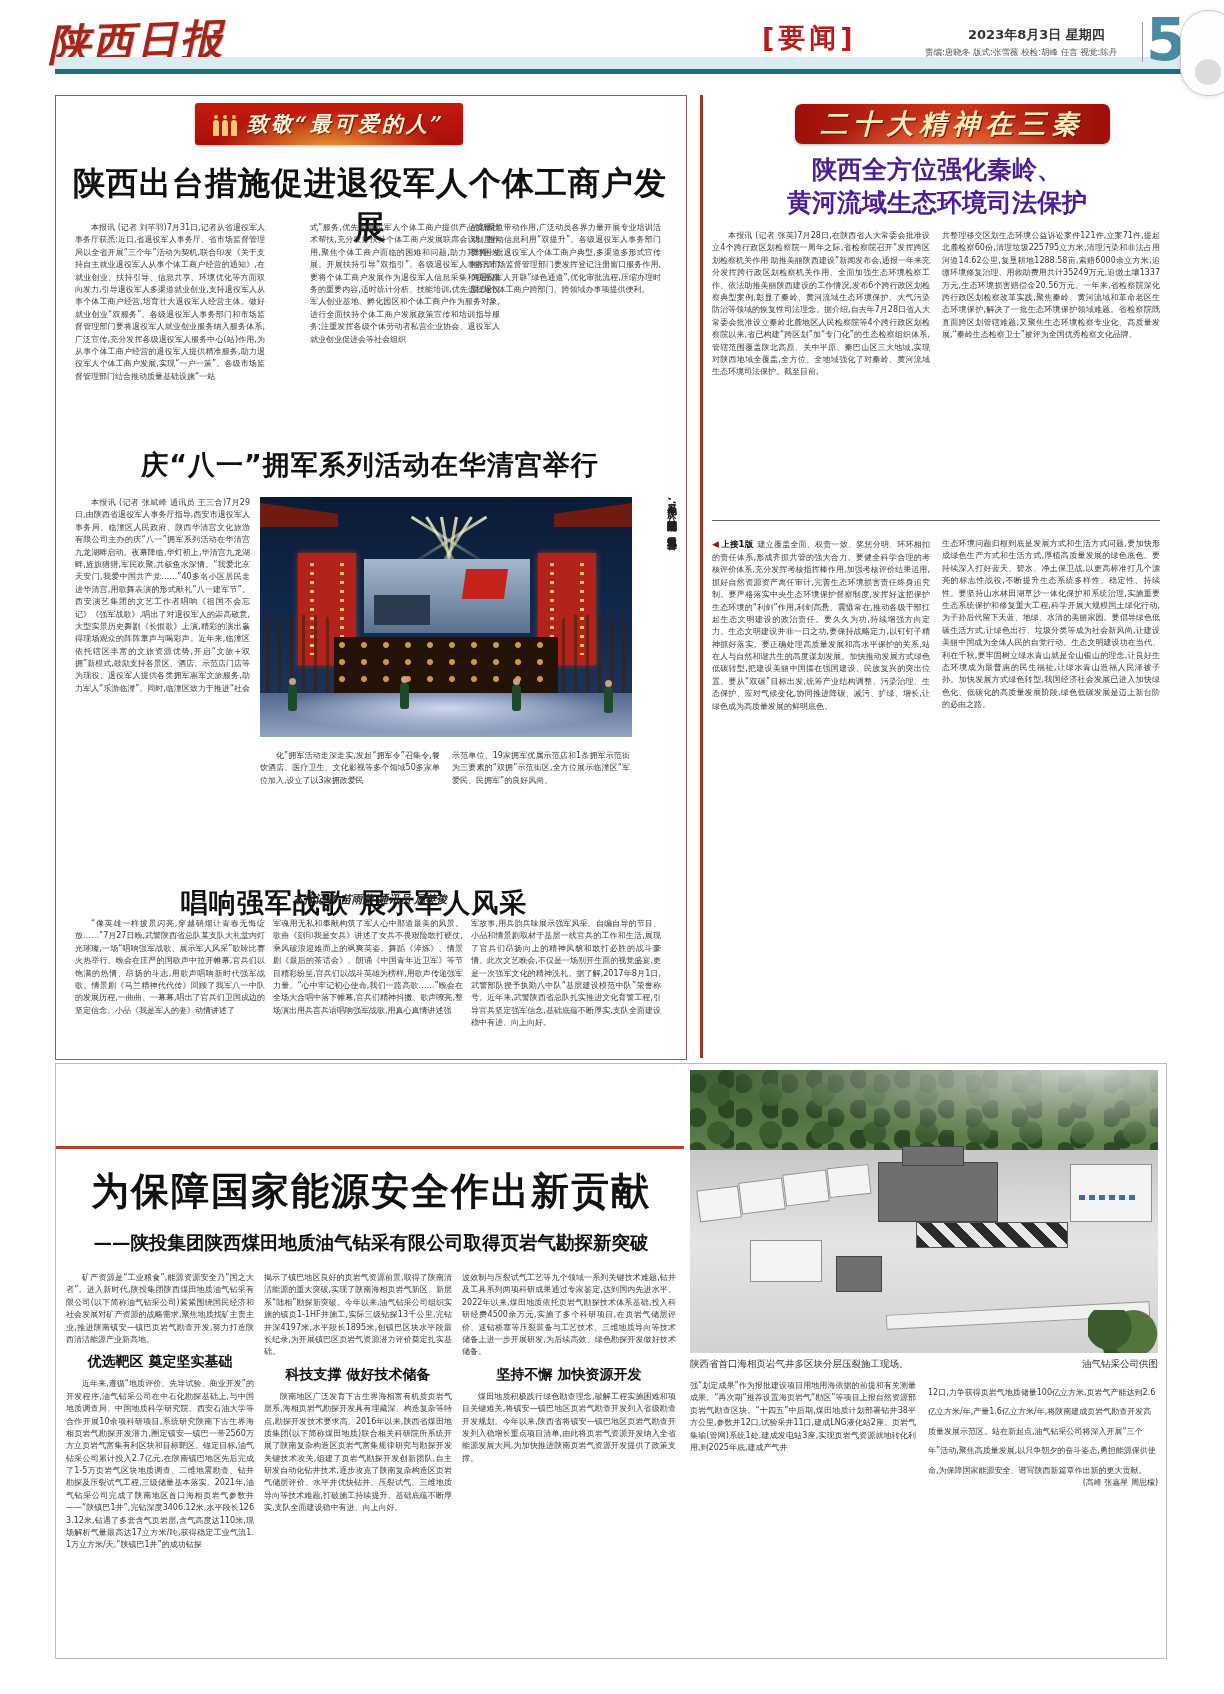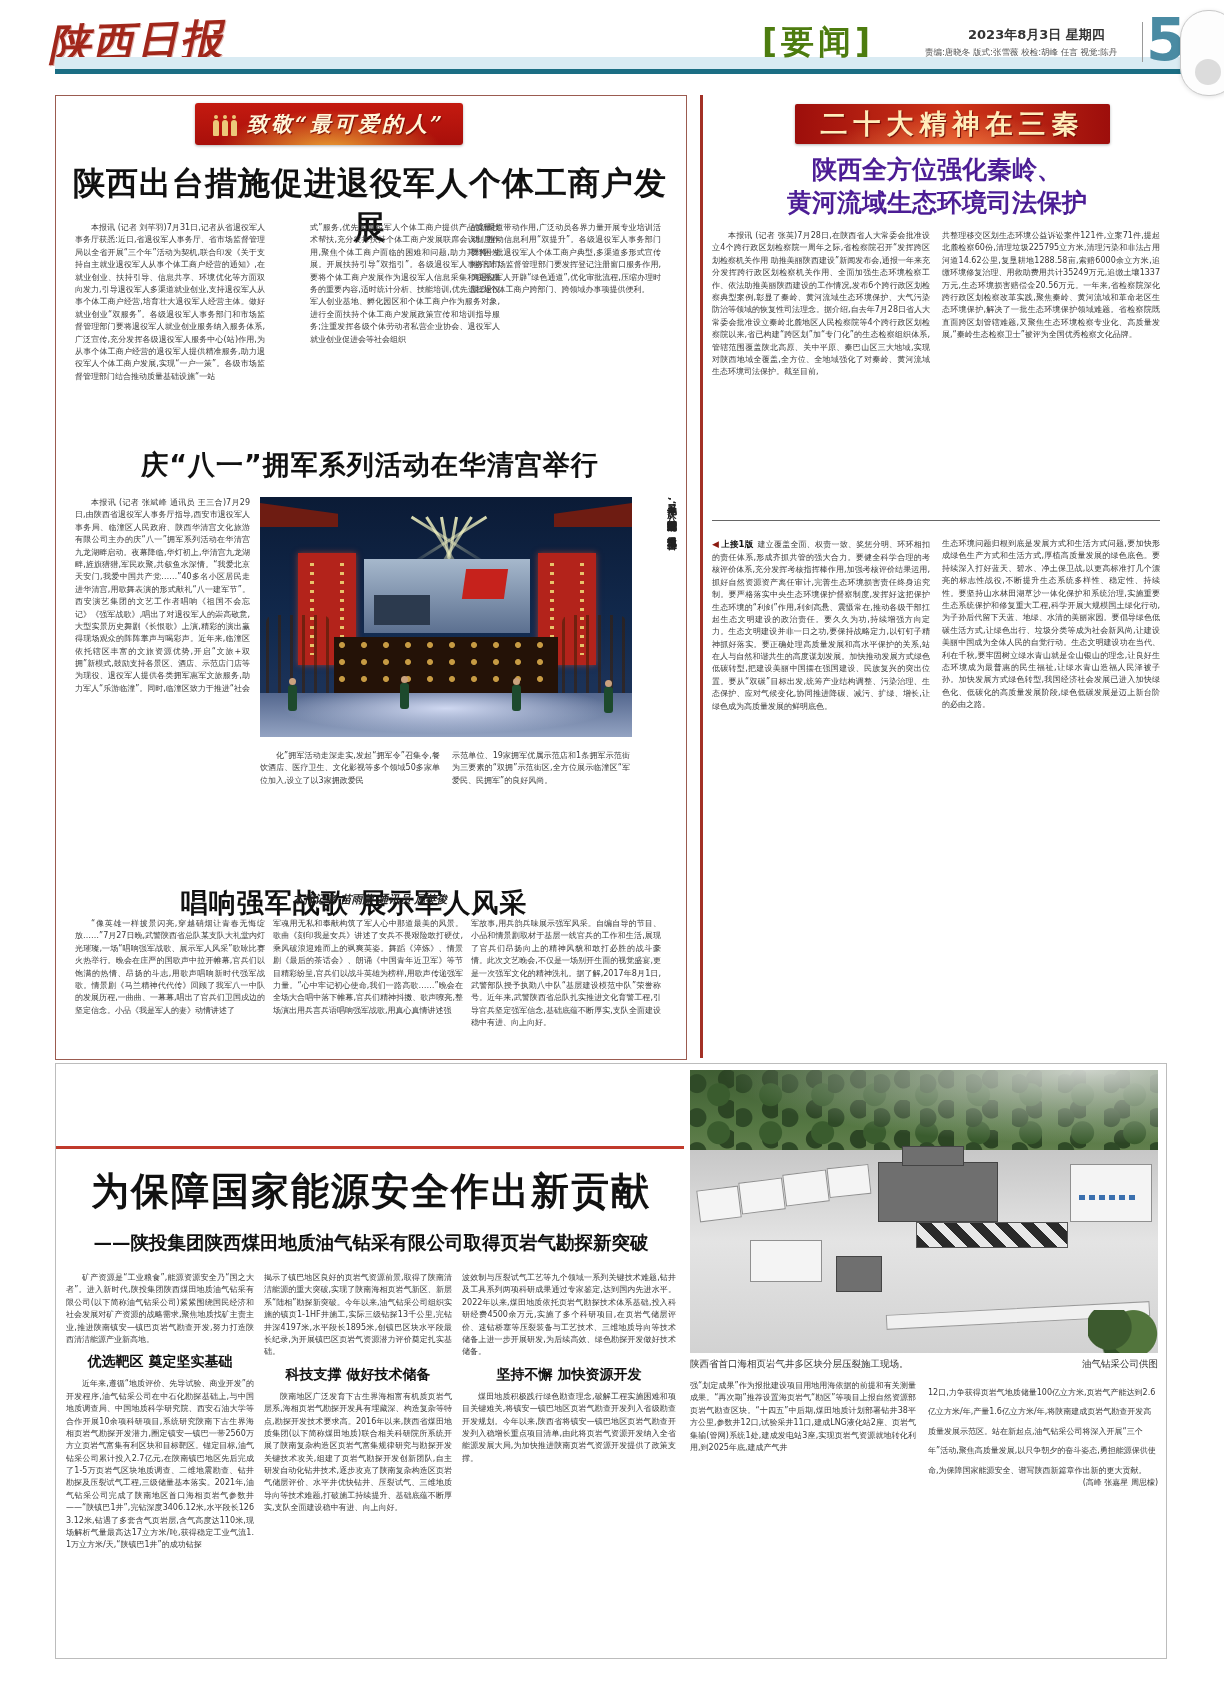"[要闻]" .section-title { color: #4d7c0f -> #b91c1c; font-size: 33px -> 27px }
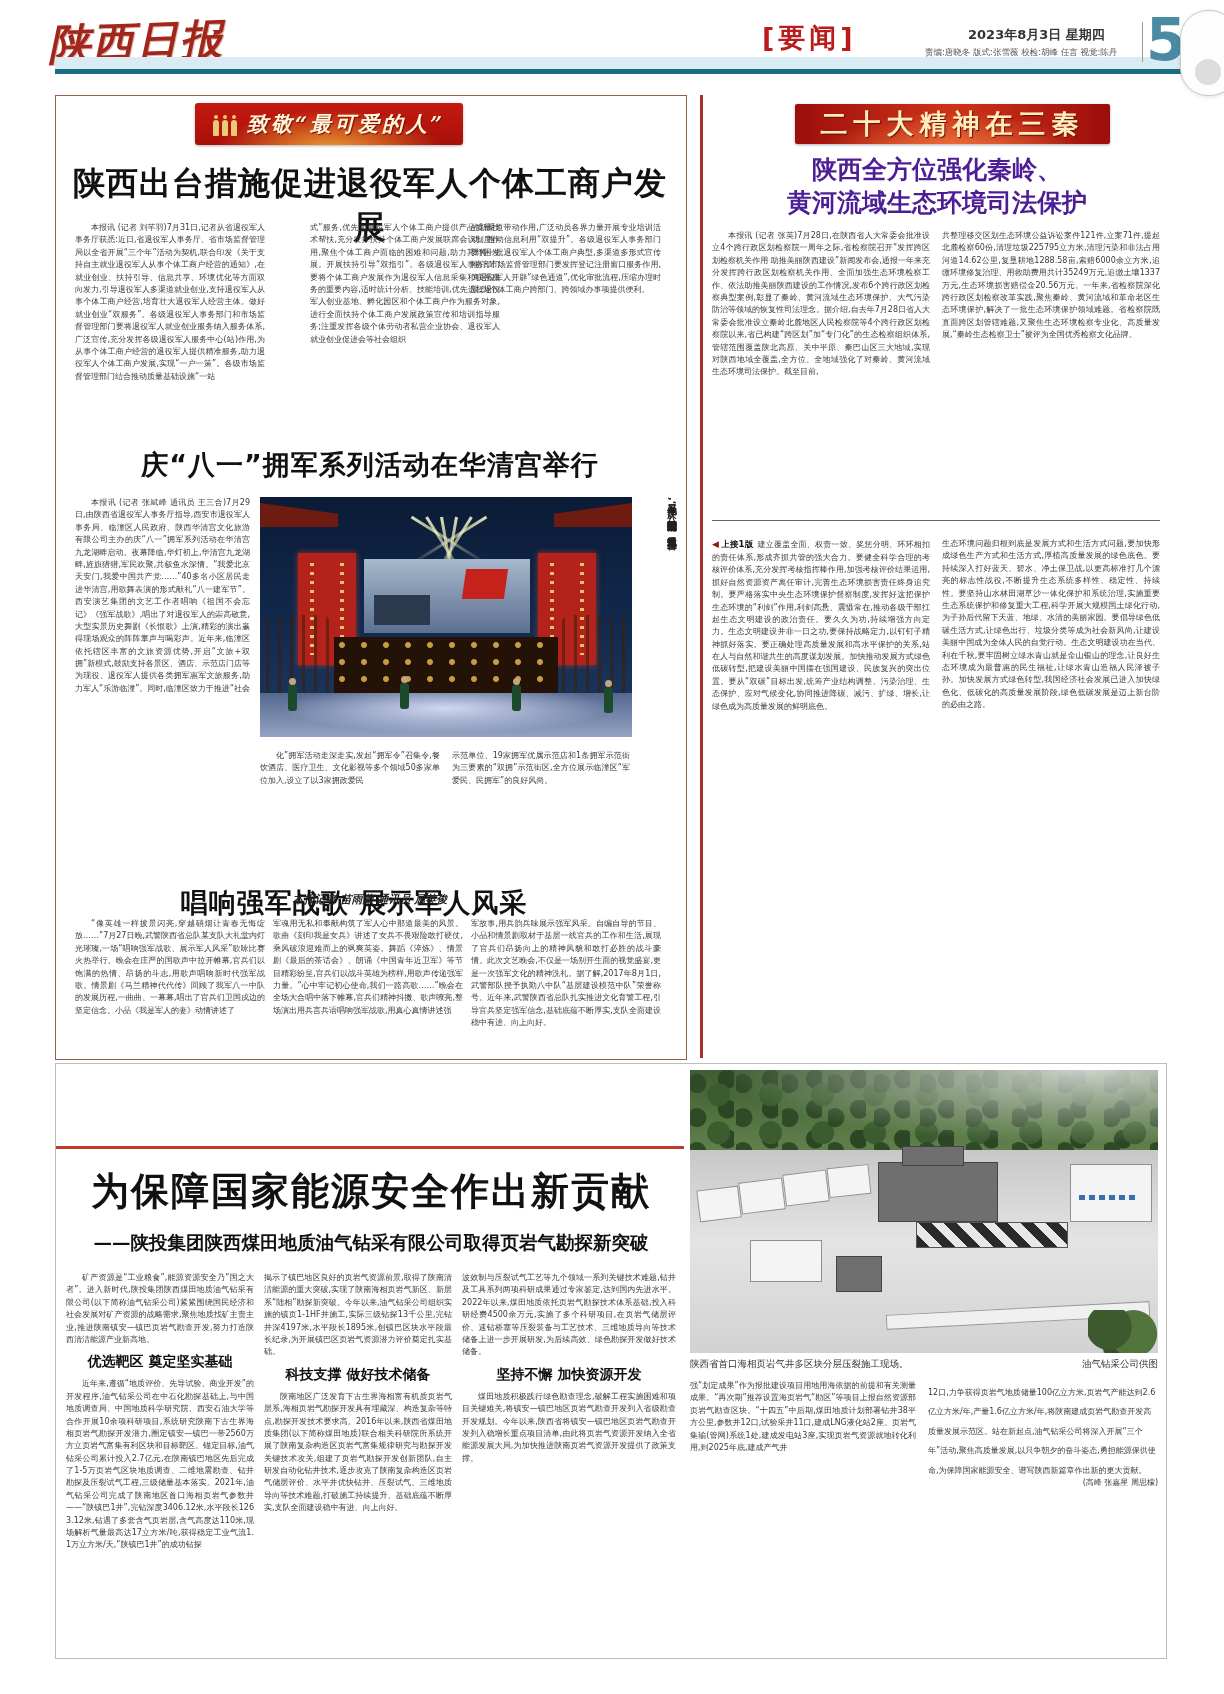"二十大精神在三秦" .banner2 { border-radius: 2px -> 7px; font-style: none -> italic }
